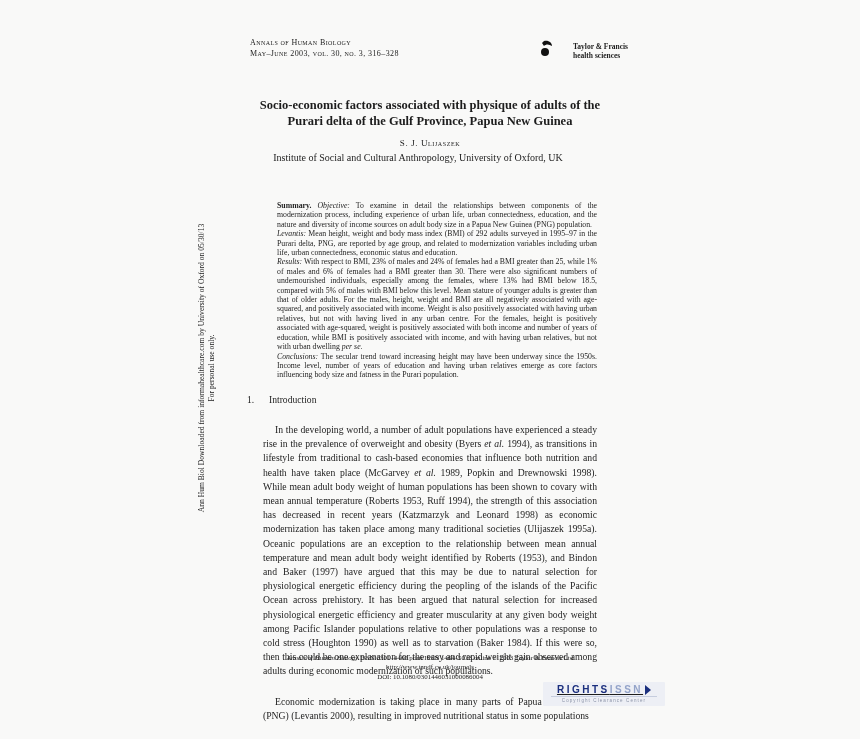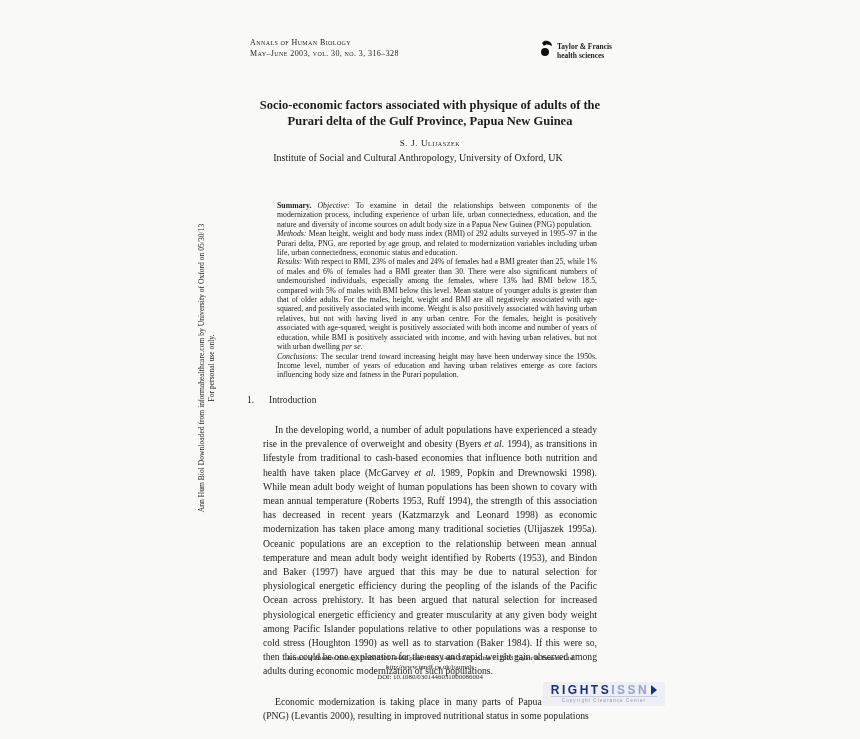"Taylor & Francis" .tf-logo { gap: 3px -> 19px }
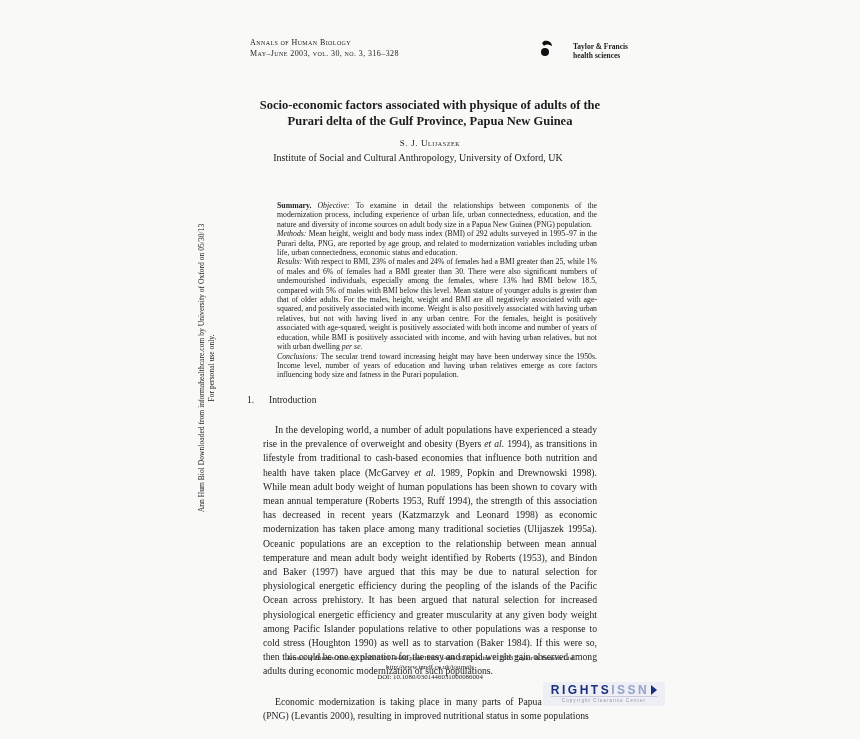"Methods:" i { text: Methods -> Levantis }
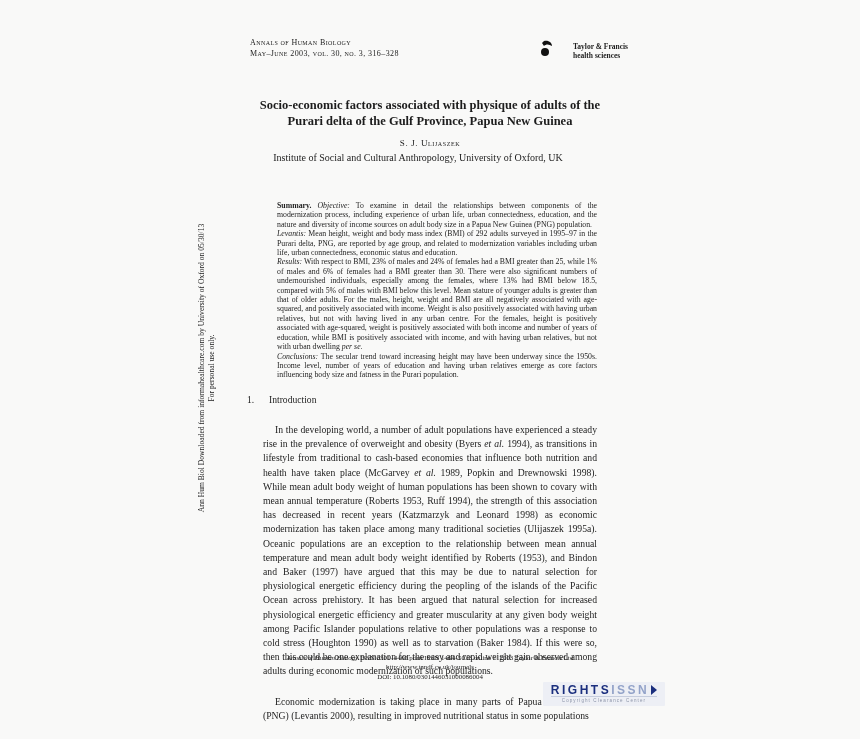"RIGHTS" .rl-word { font-size: 12px -> 10px; text-decoration: none -> underline }
